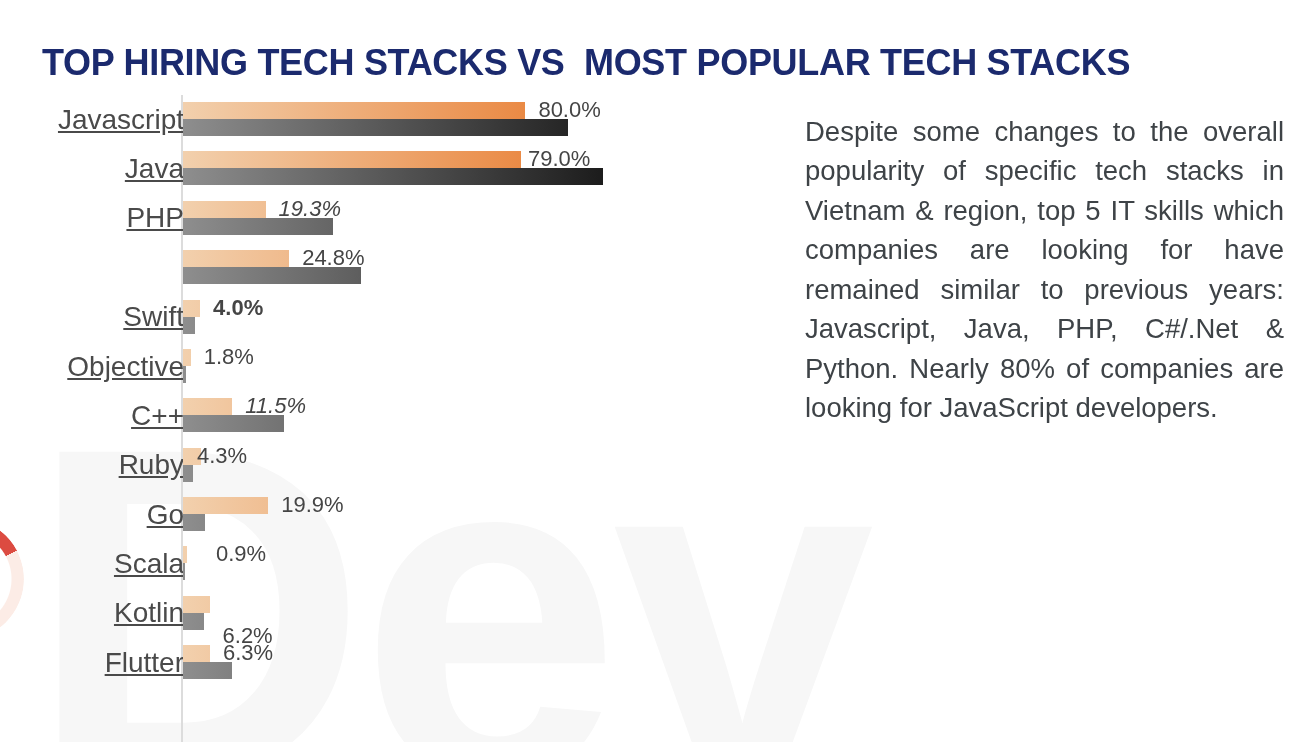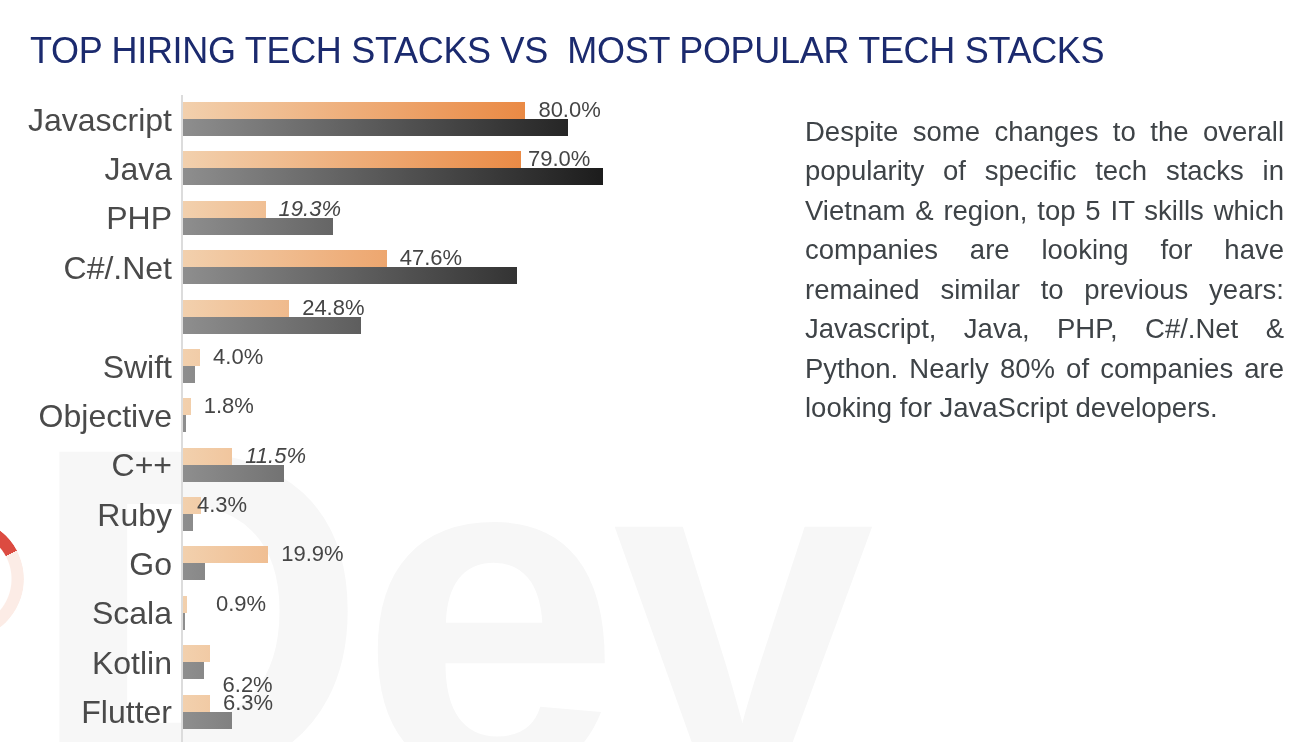"TOP HIRING TECH STACKS VS" .page-title { font-weight: normal -> bold; margin: 0 -> 12px }
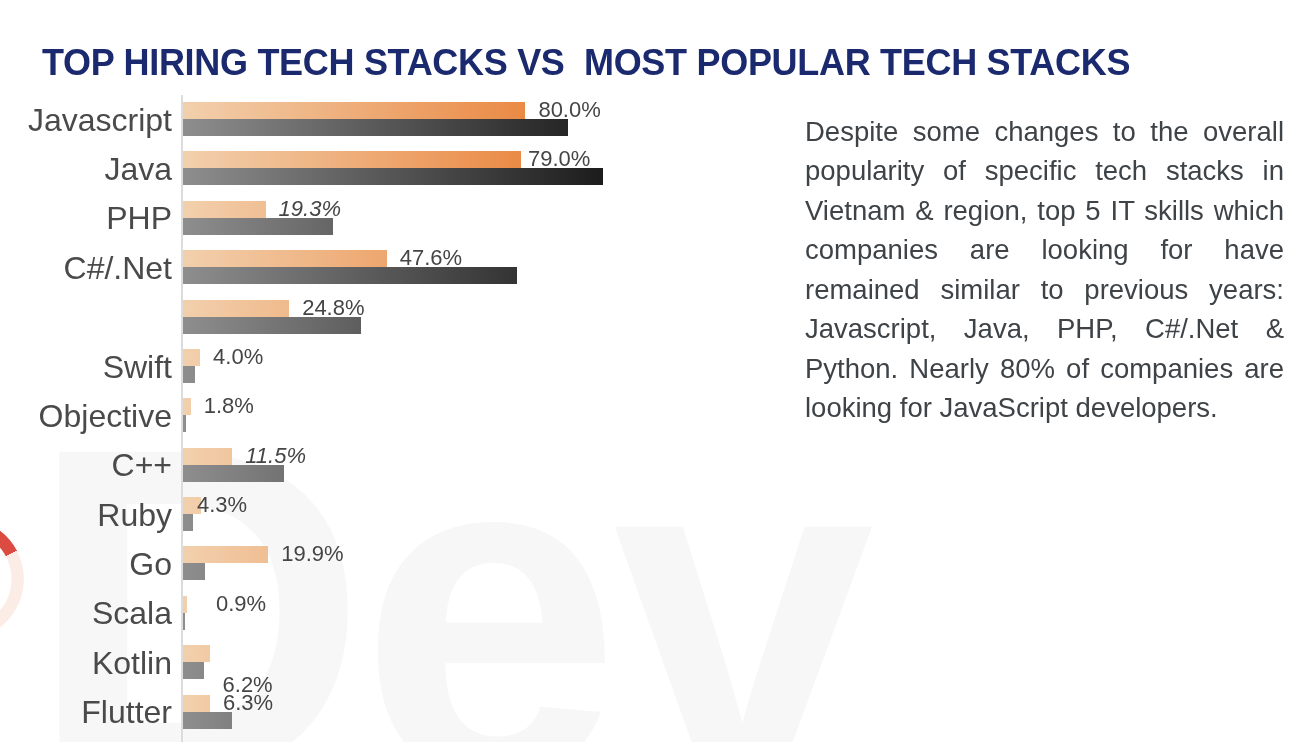"Javascript" .cat-label { font-size: 32px -> 28px; left: 4px -> 16px; text-decoration: none -> underline }
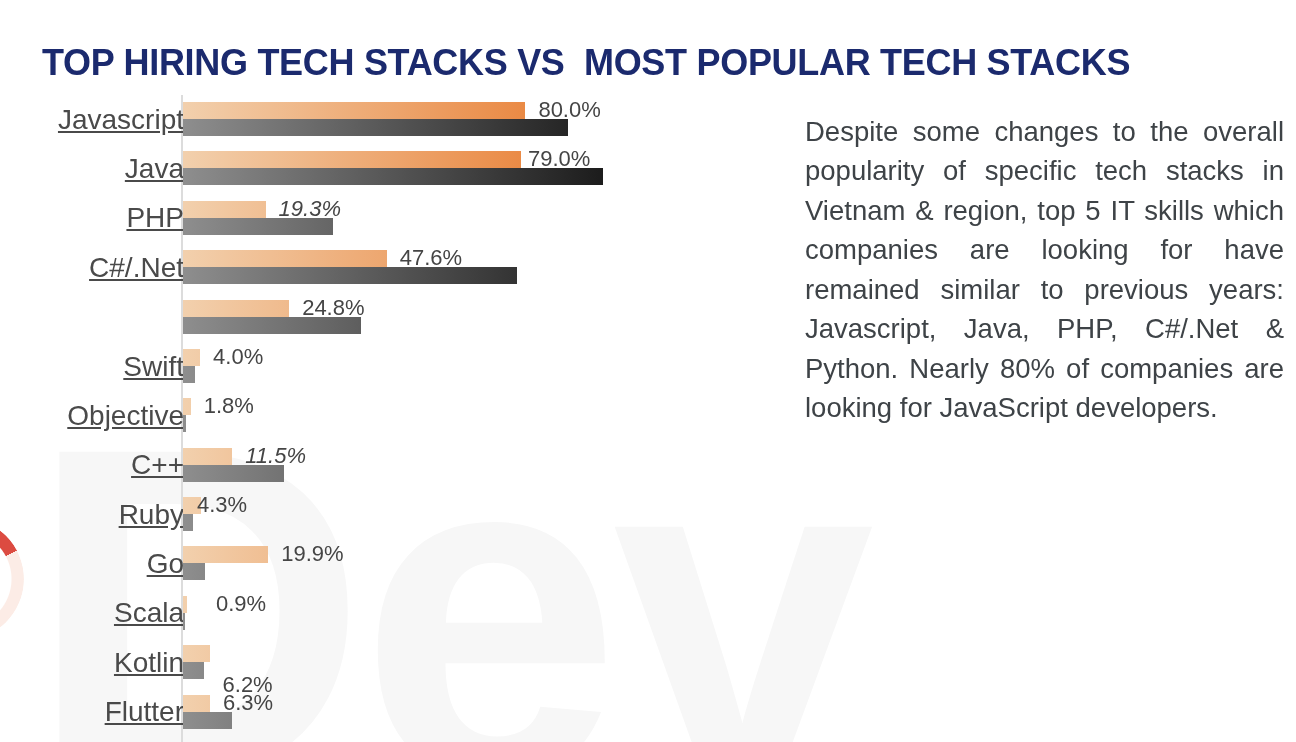"C#/.Net" div.row { html: <div> <div>C#/.Net</div> <div> <div></div> <div></div> </div> <div>47.6%</div> </div> -> none }
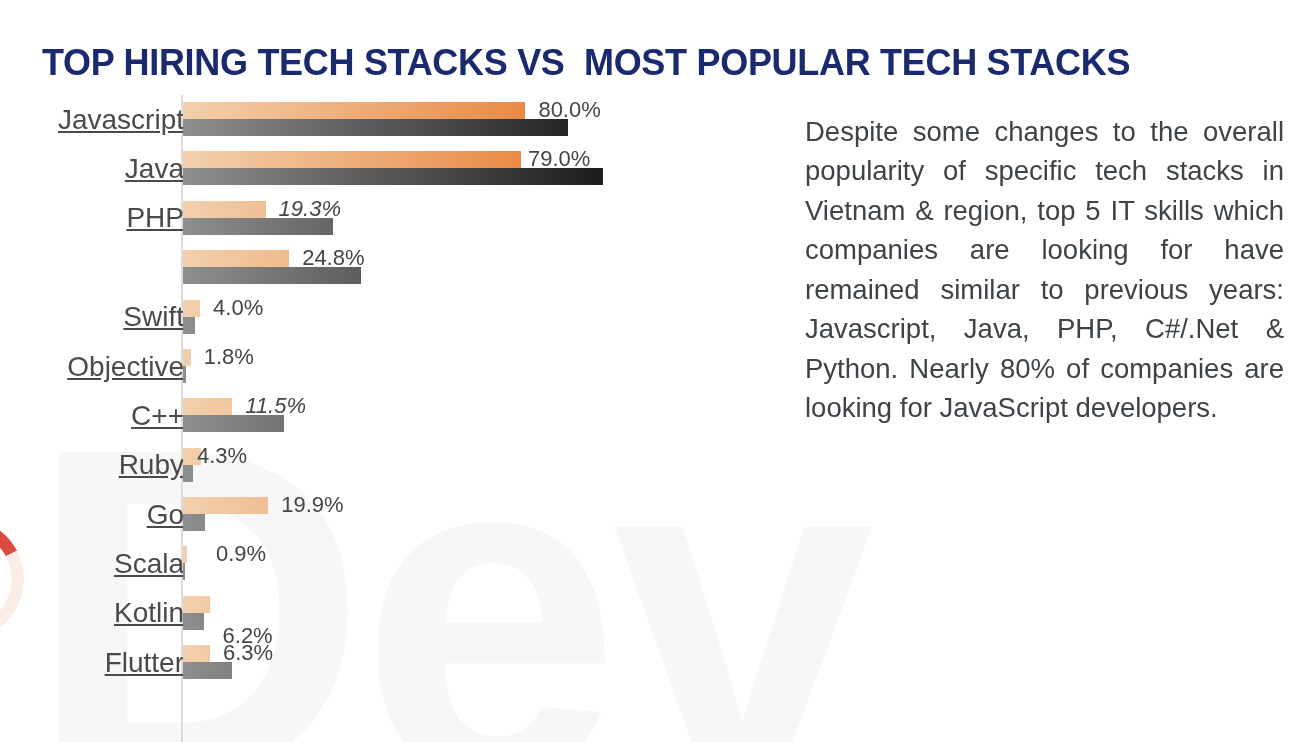"4.0%" div.val-label { font-weight: none -> bold }
